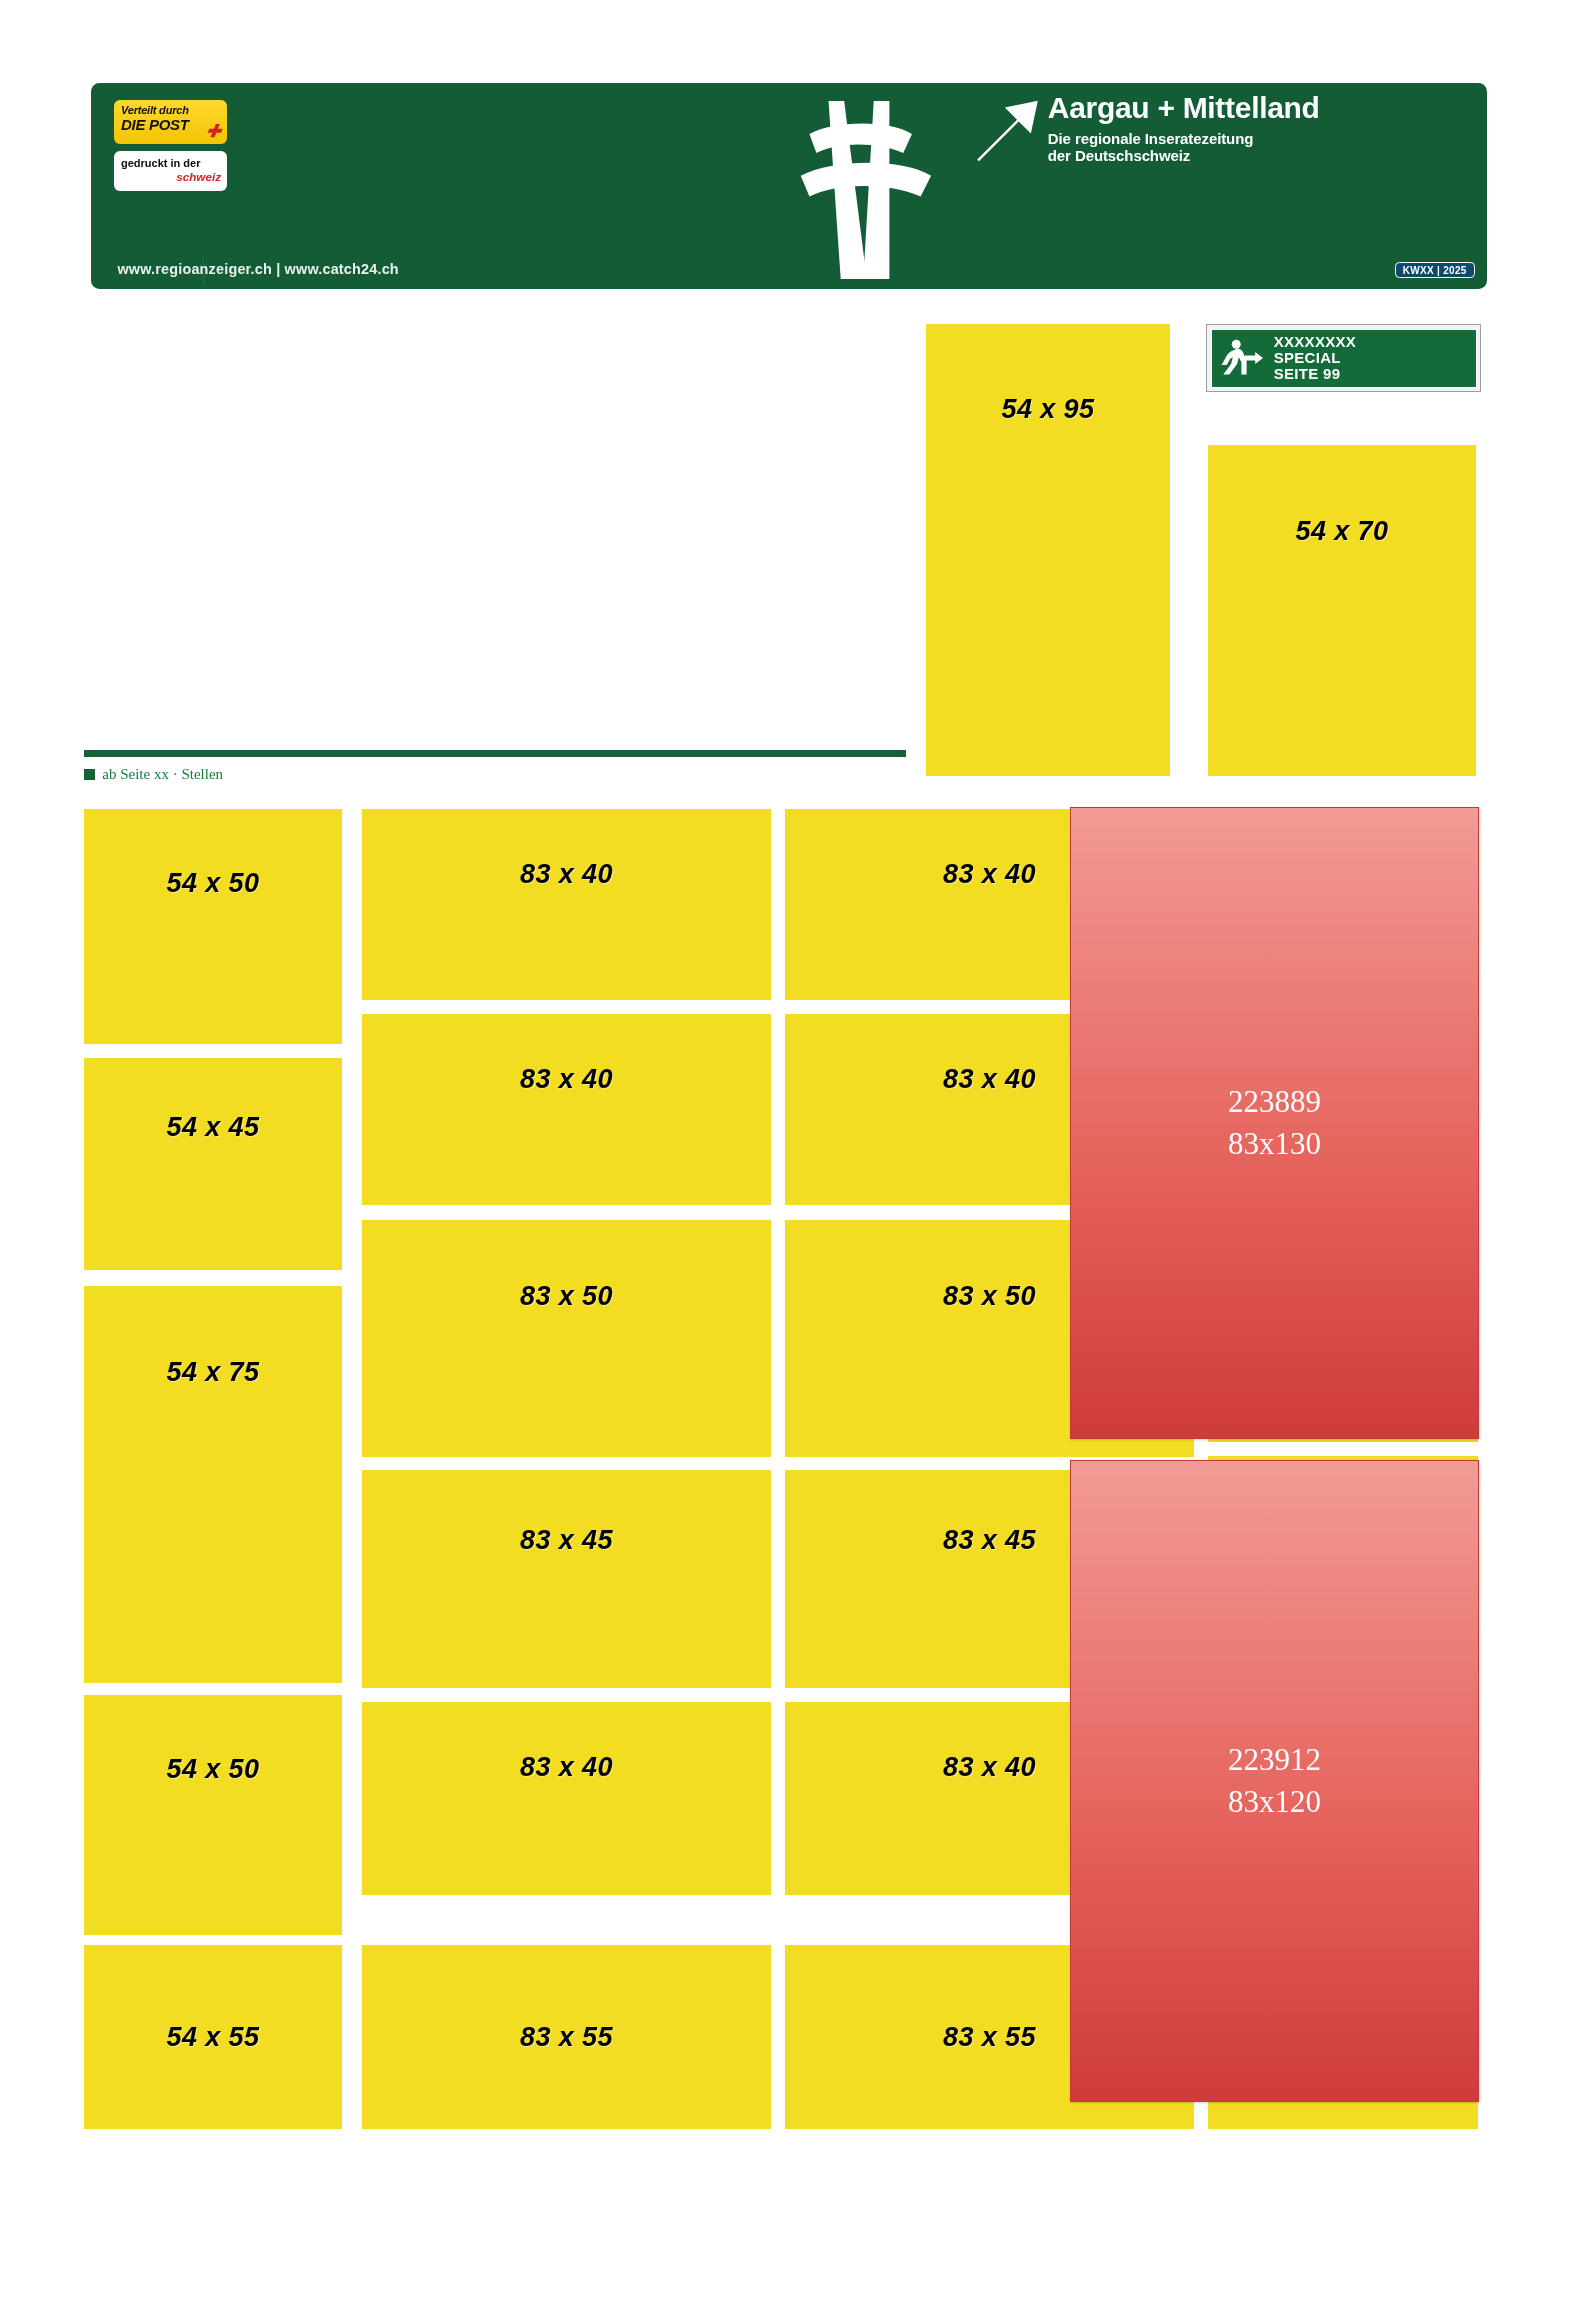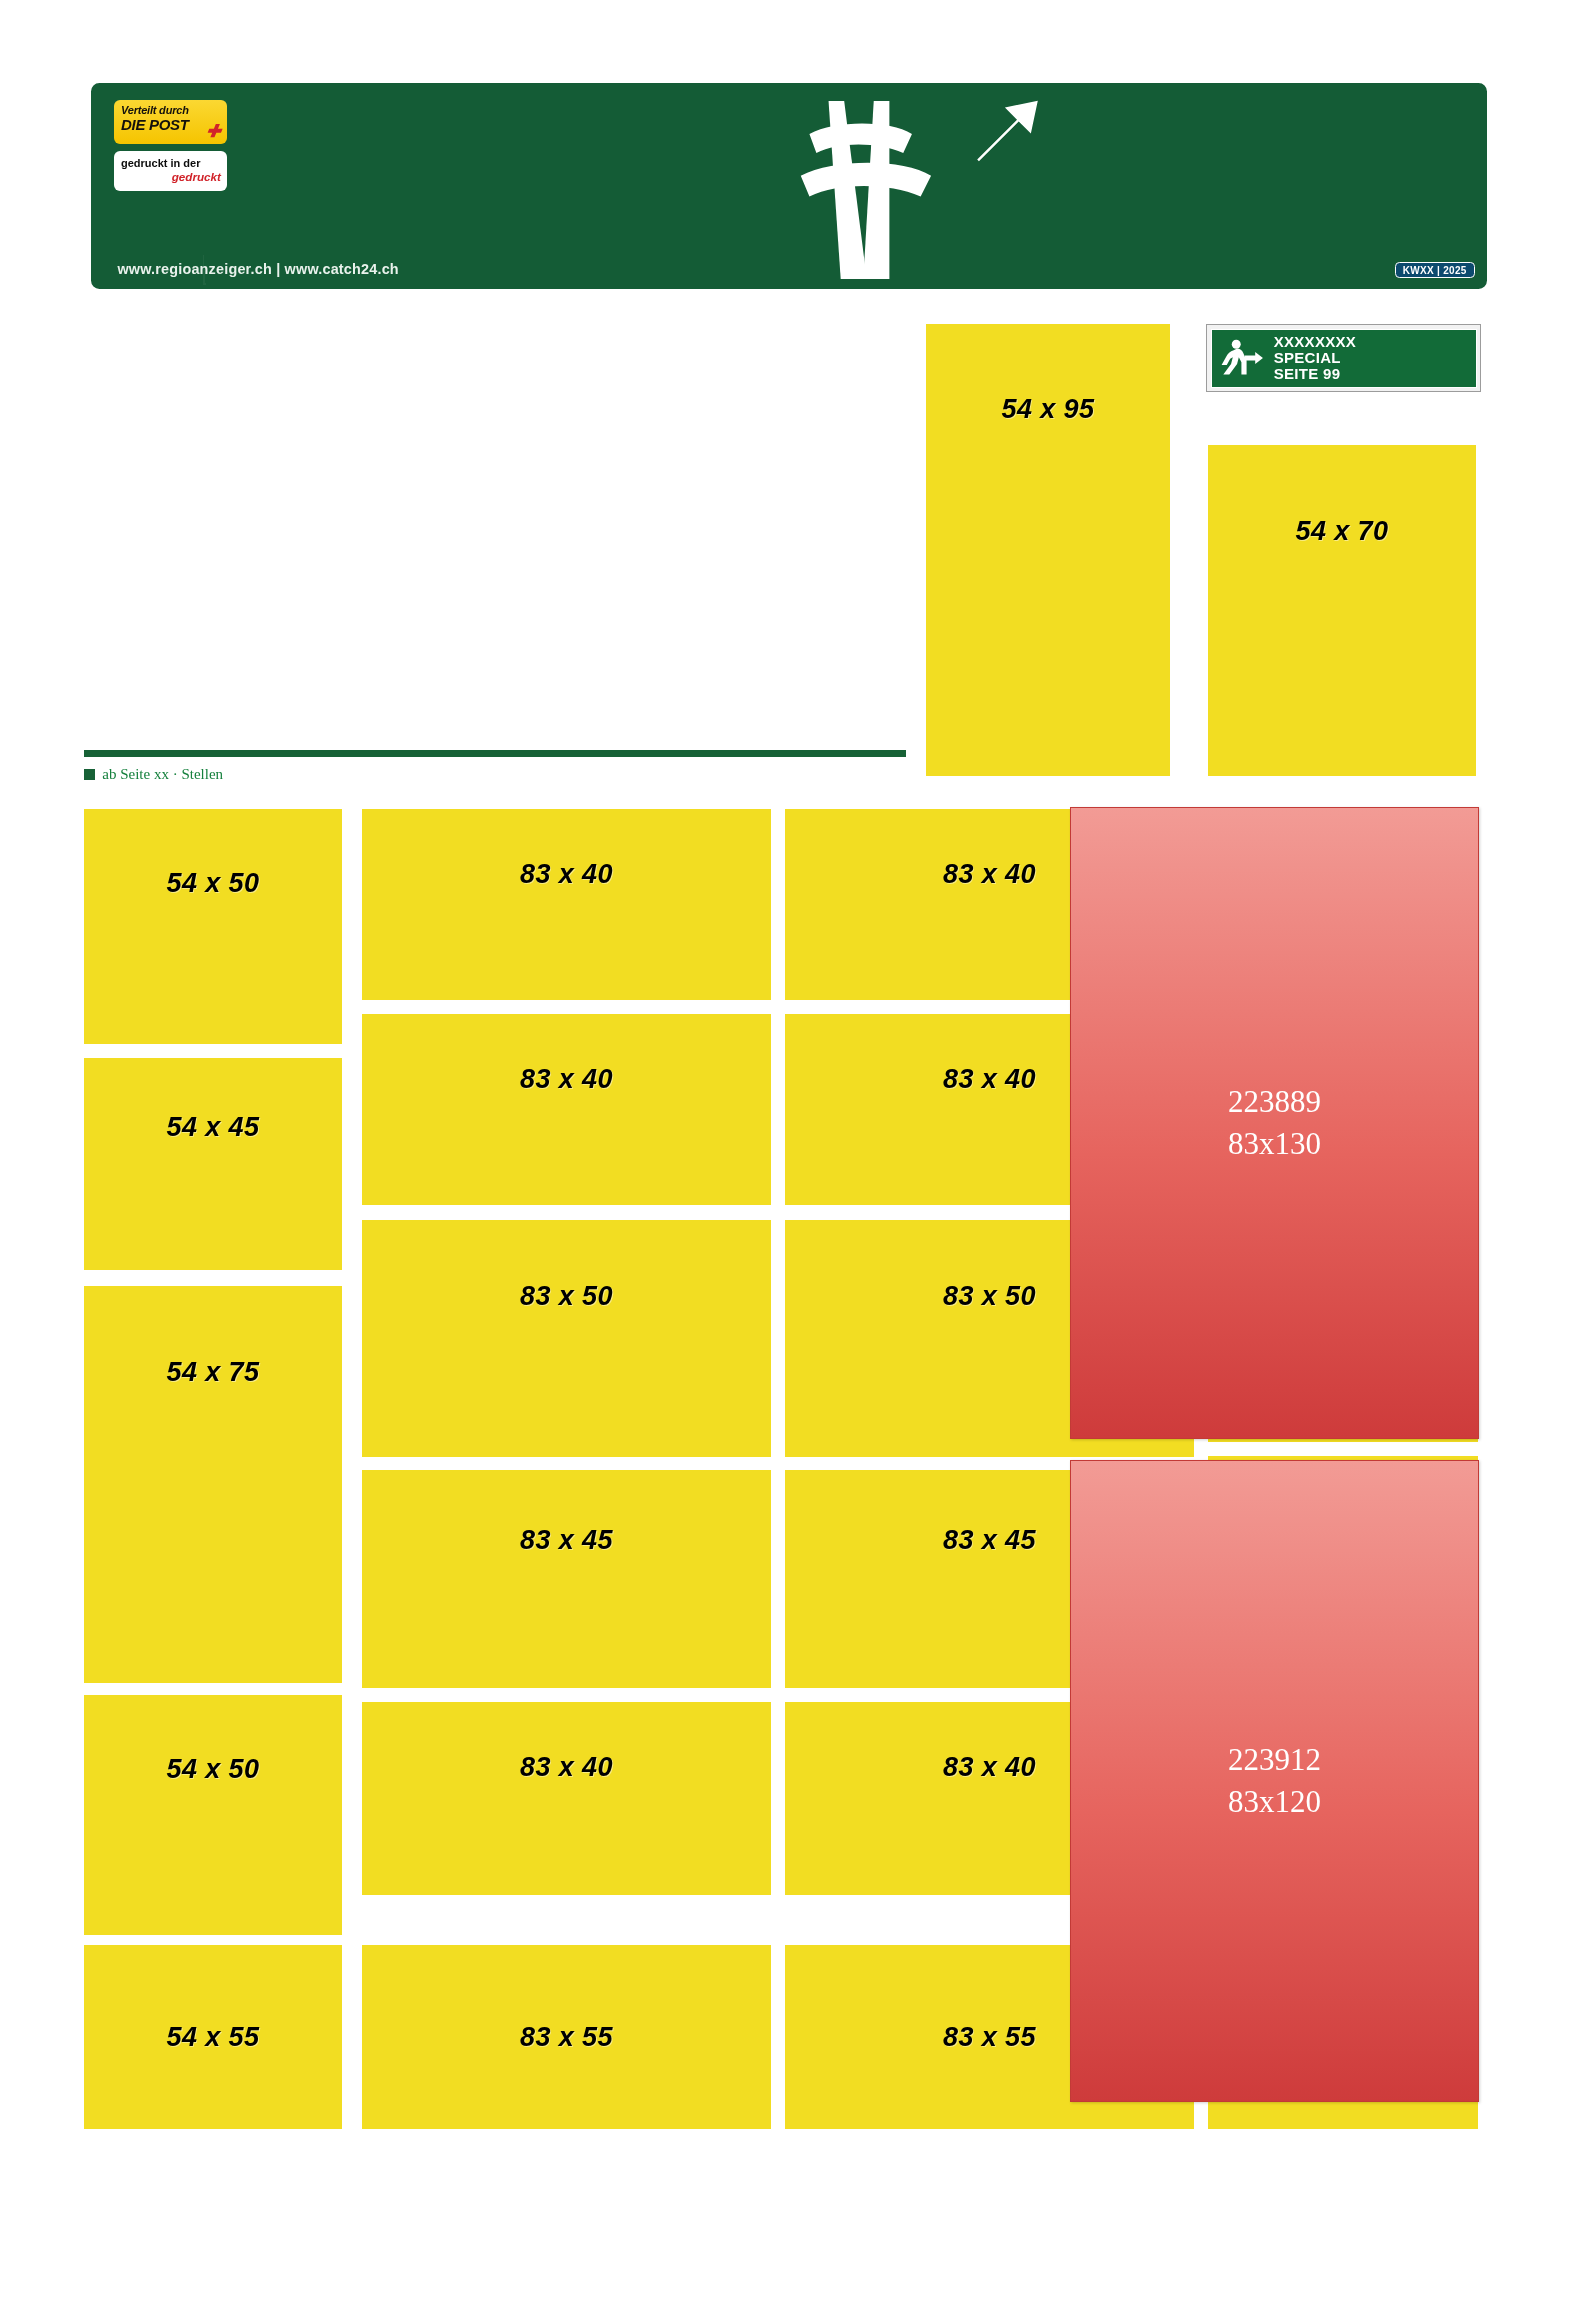"Aargau + Mittelland" div.kurier-subs { html: none -> <div> <div>Aargau + Mittelland</div> <div> <span>Die regionale Inseratezeitung</span><br> <span>der Deutschschweiz</span> </div> </div> }
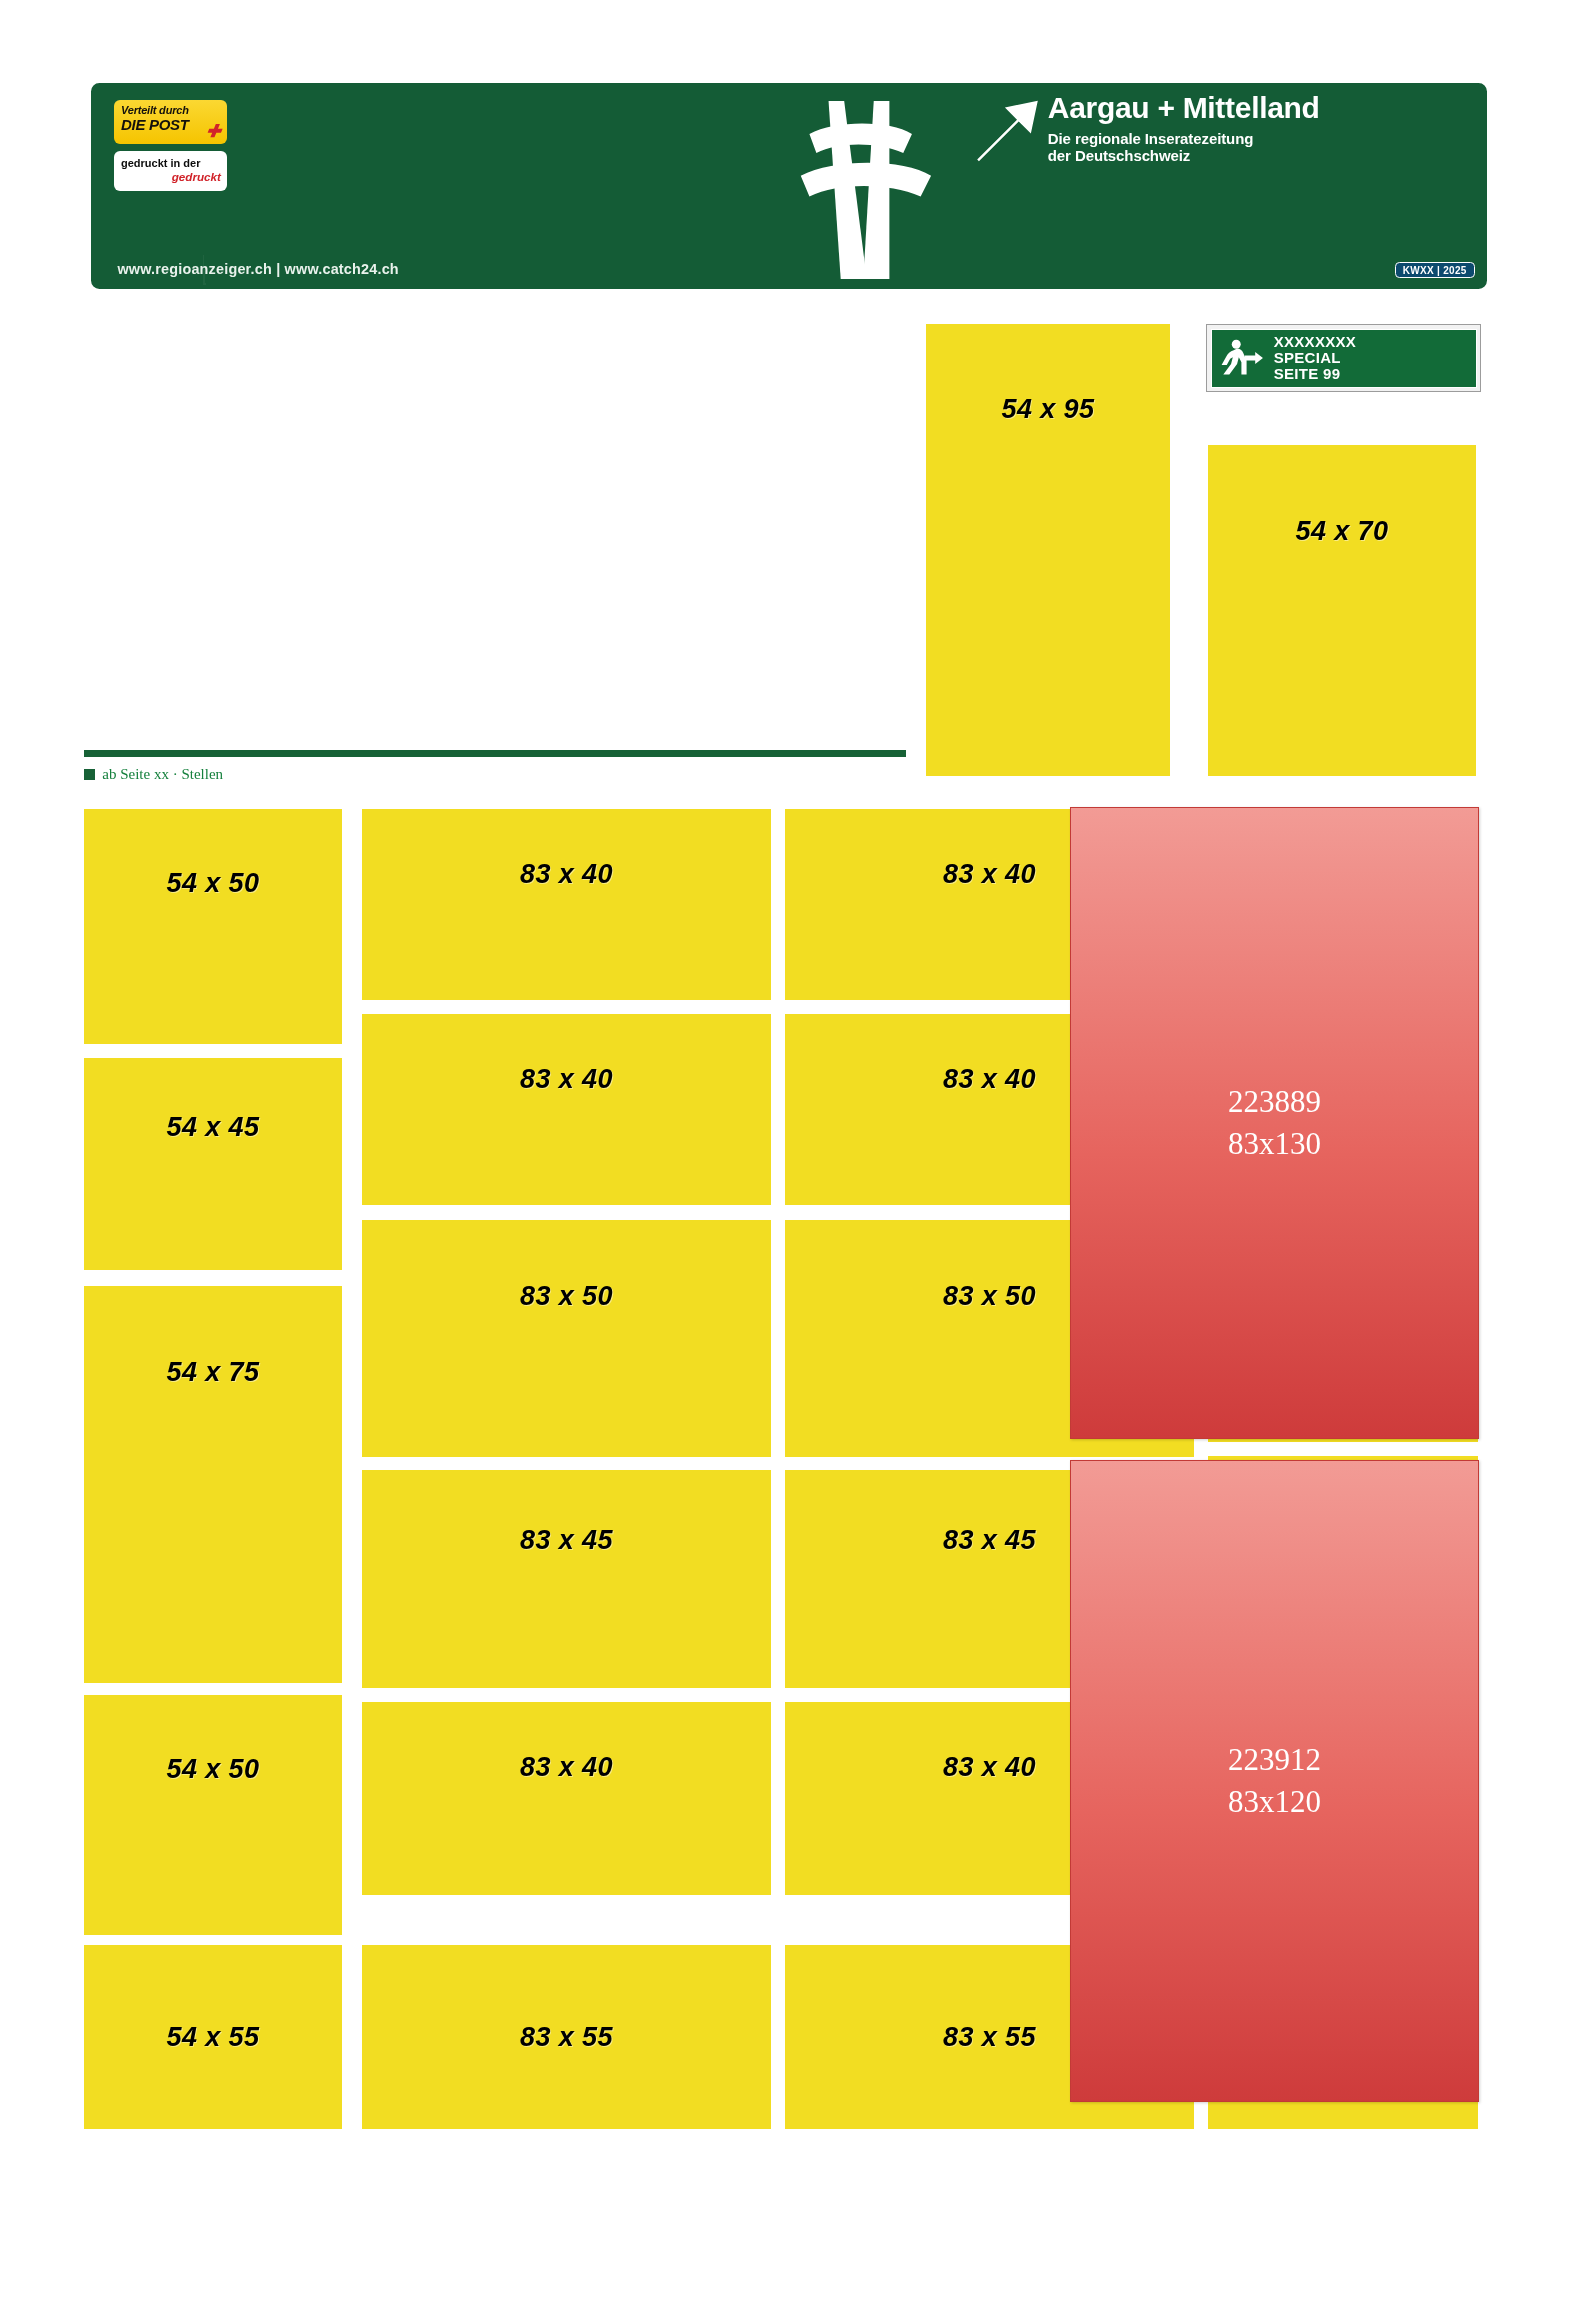"gedruckt" span.ch2 { text: gedruckt -> schweiz }
